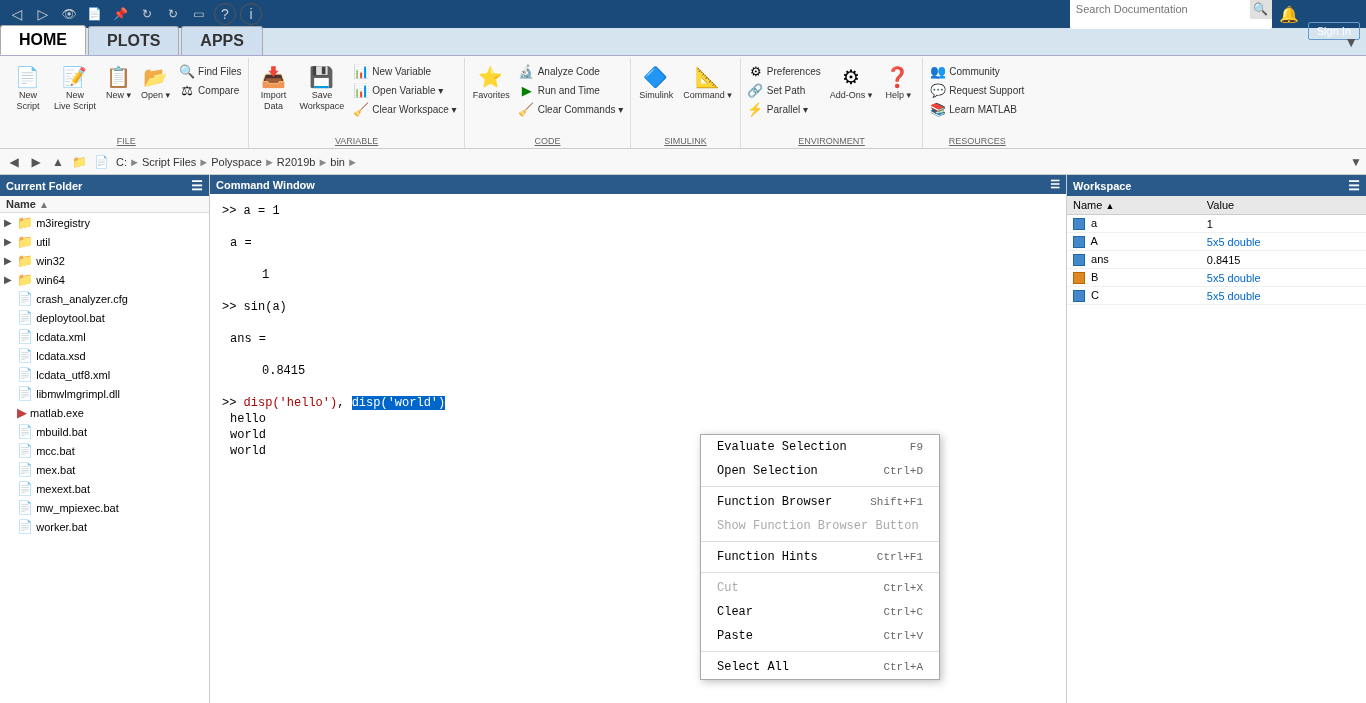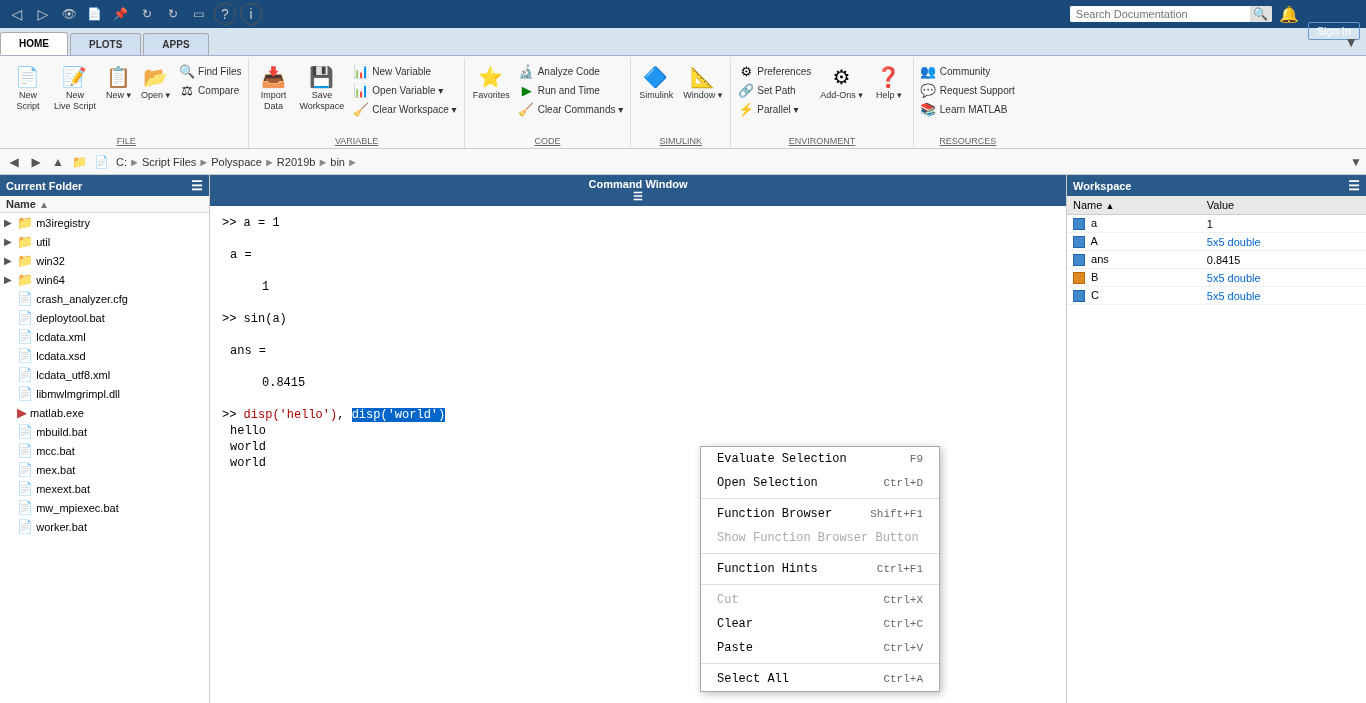"Search Documentation" div { align-items: center -> none; height: 16px -> 30px }
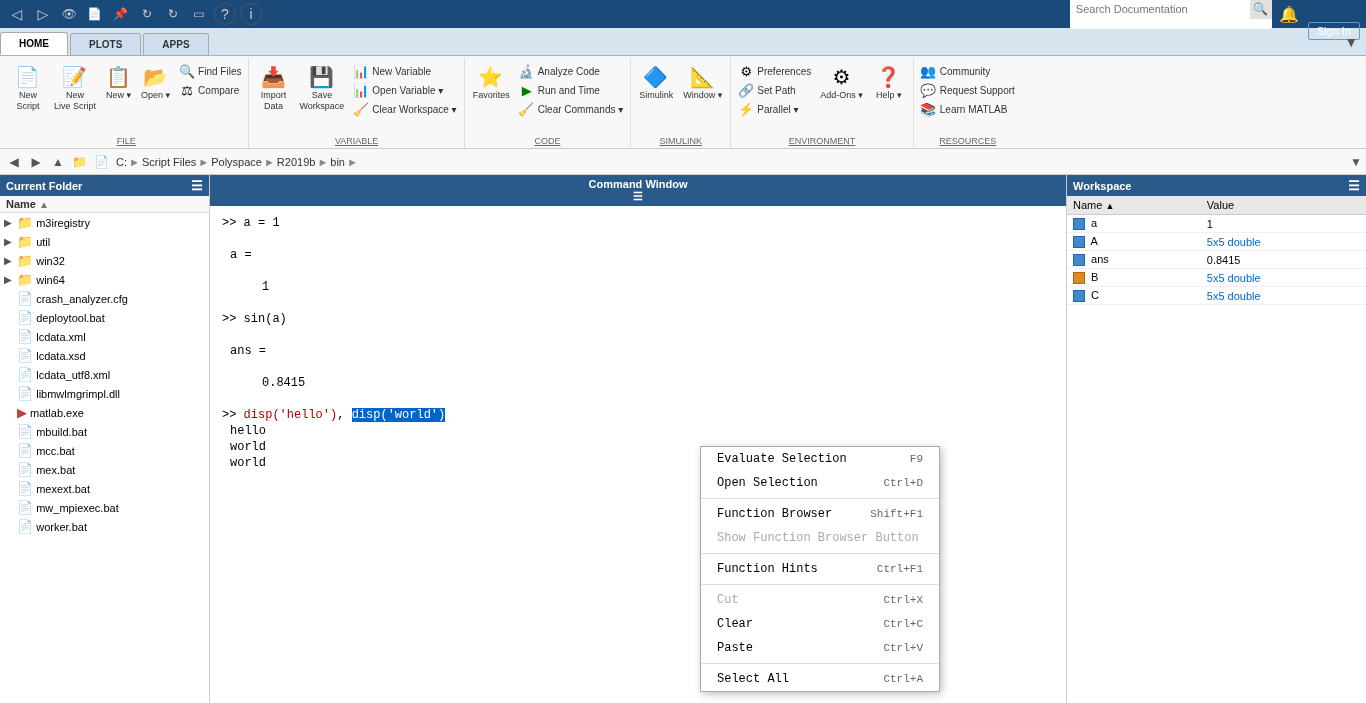"HOME" .tab { font-size: 10px -> 16px }
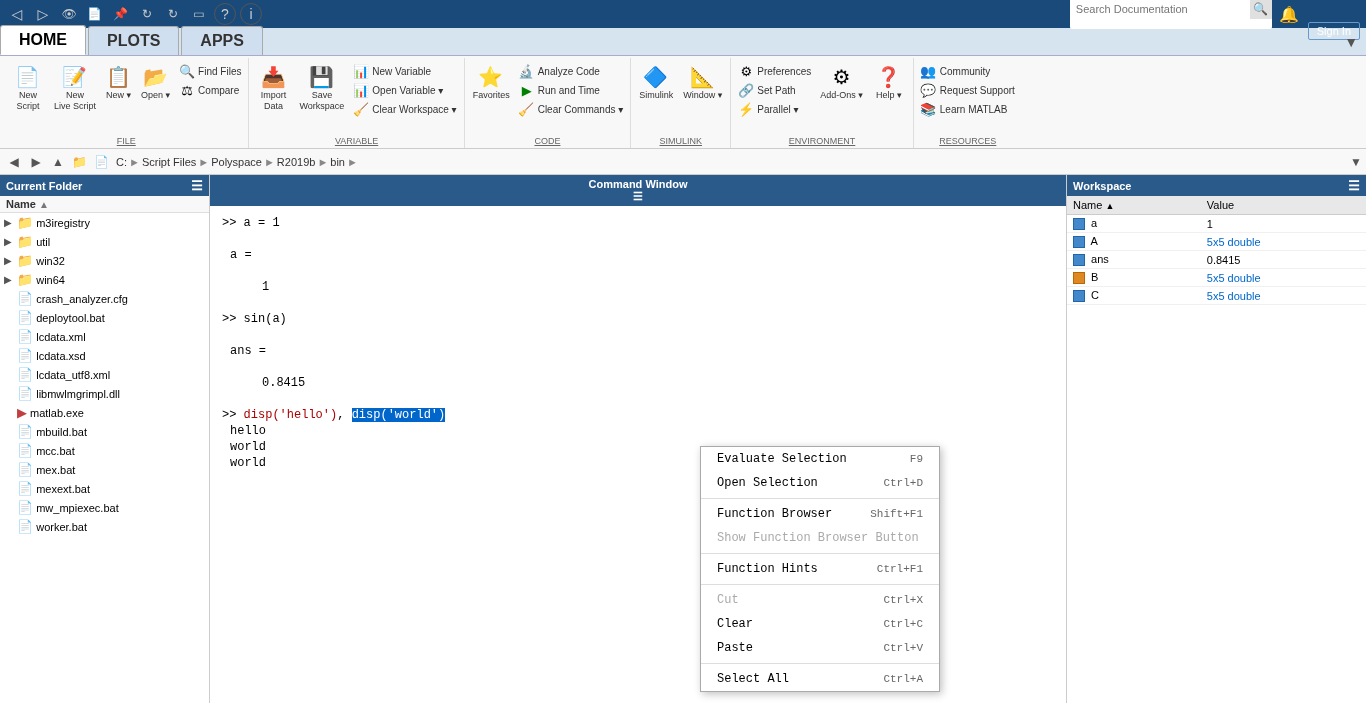"Window ▾" div.label { text: Window -> Command }
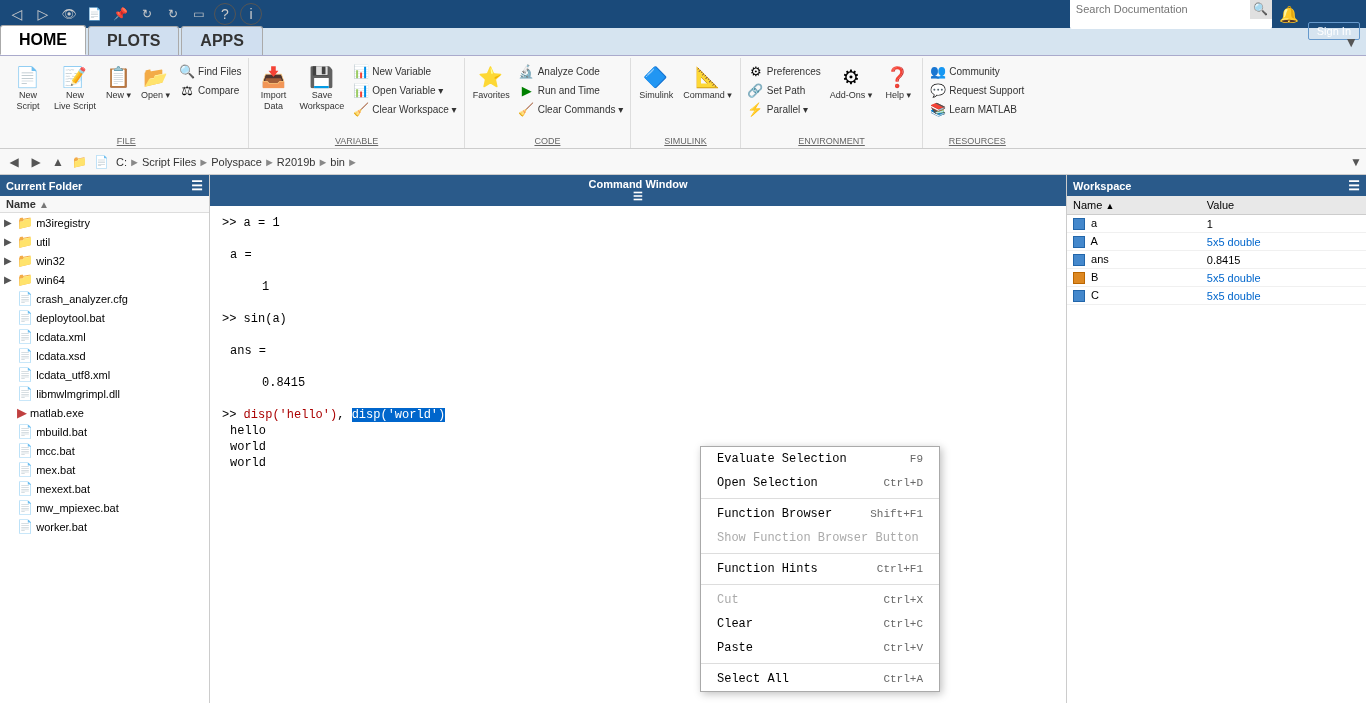"Command Window" .cmd-header { flex-direction: column -> none }
